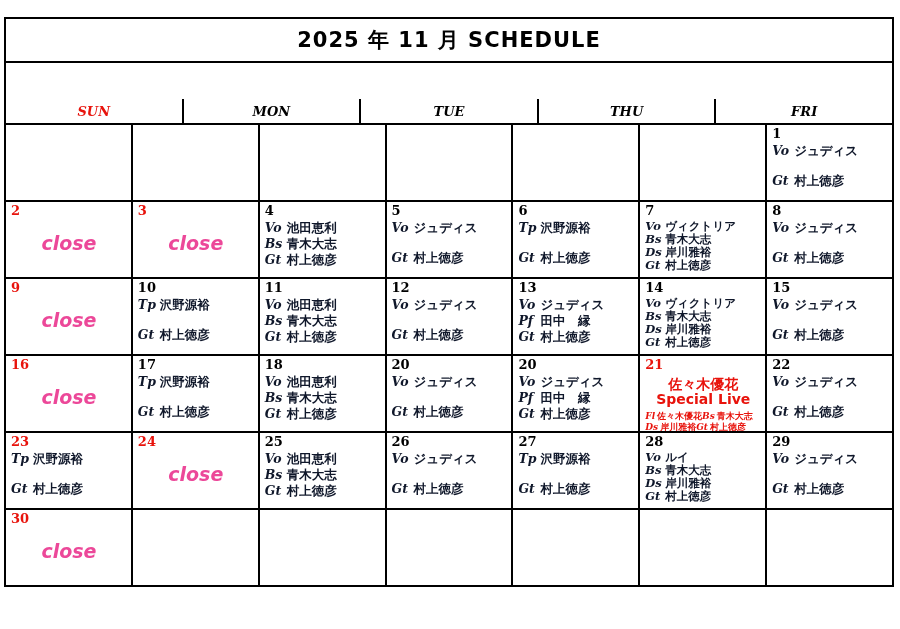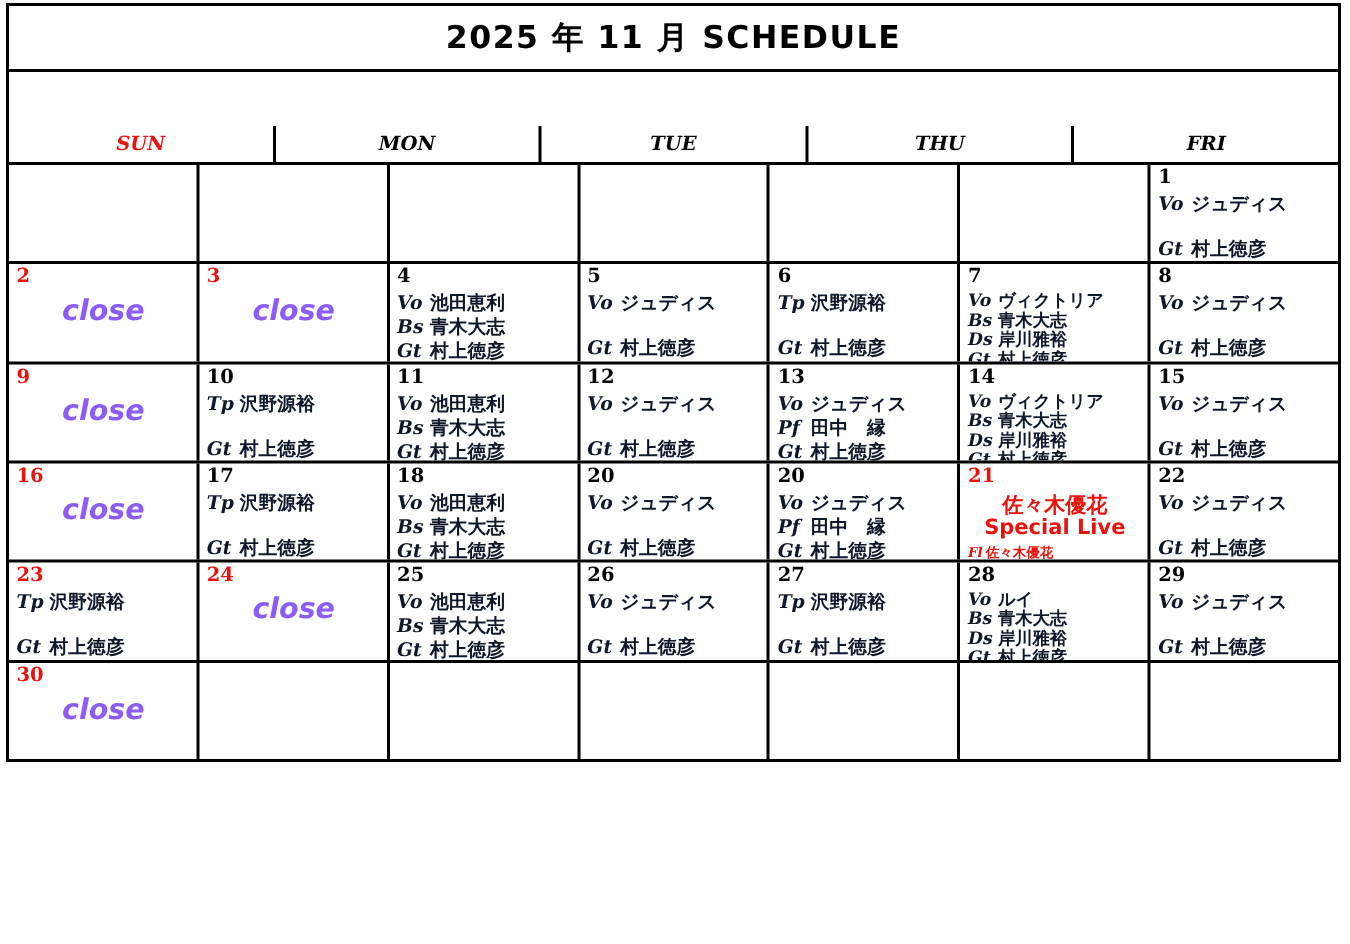"2025 年 11 月 SCHEDULE" .calendar { height: 506px -> 570px; top: 2px -> 17px }
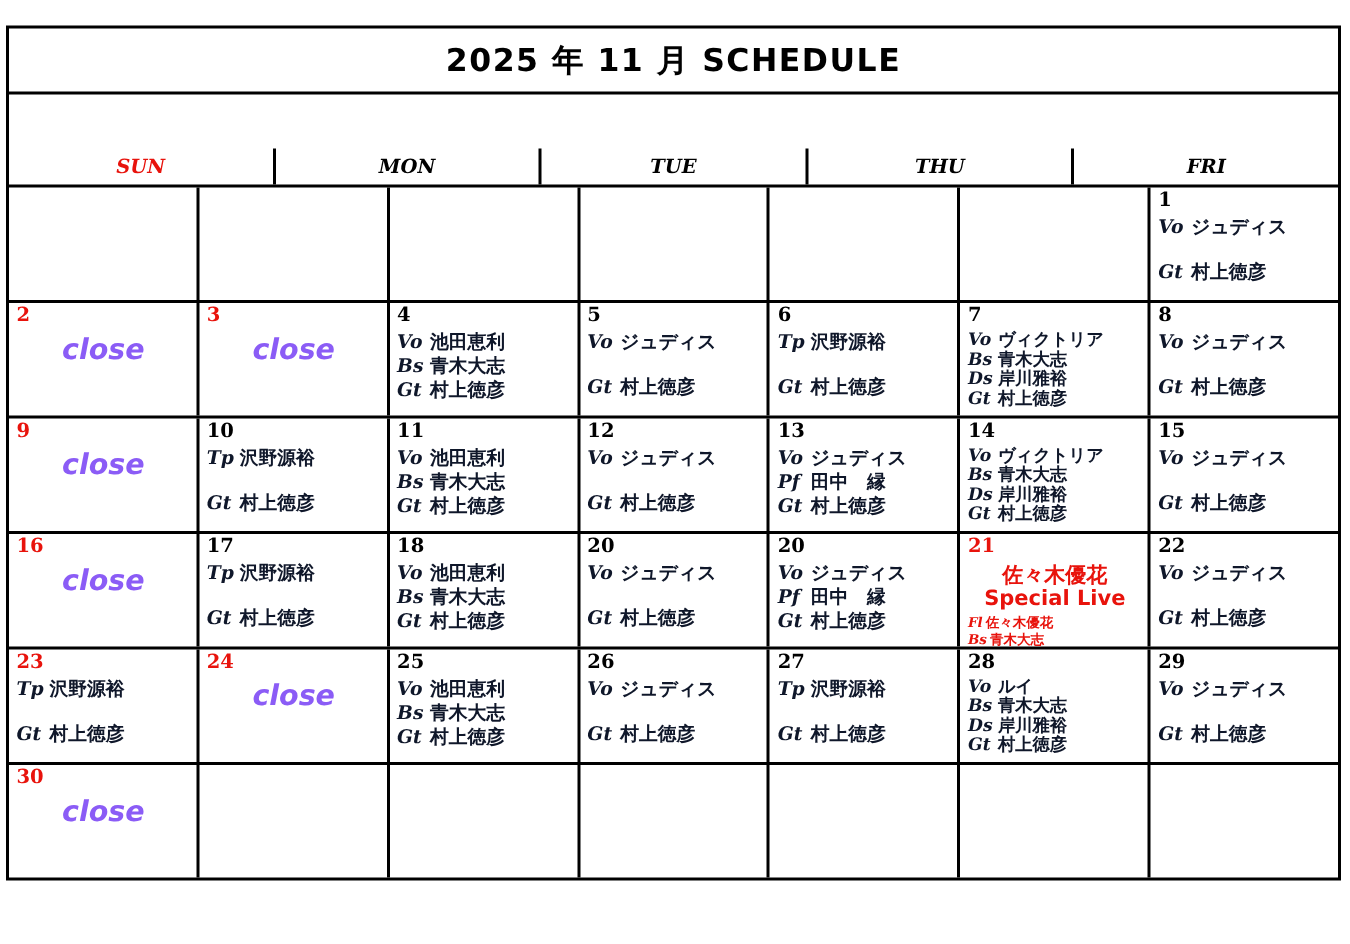"close" .close-txt { color: #8b5cf6 -> #ec4899; margin-top: 4px -> 14px }
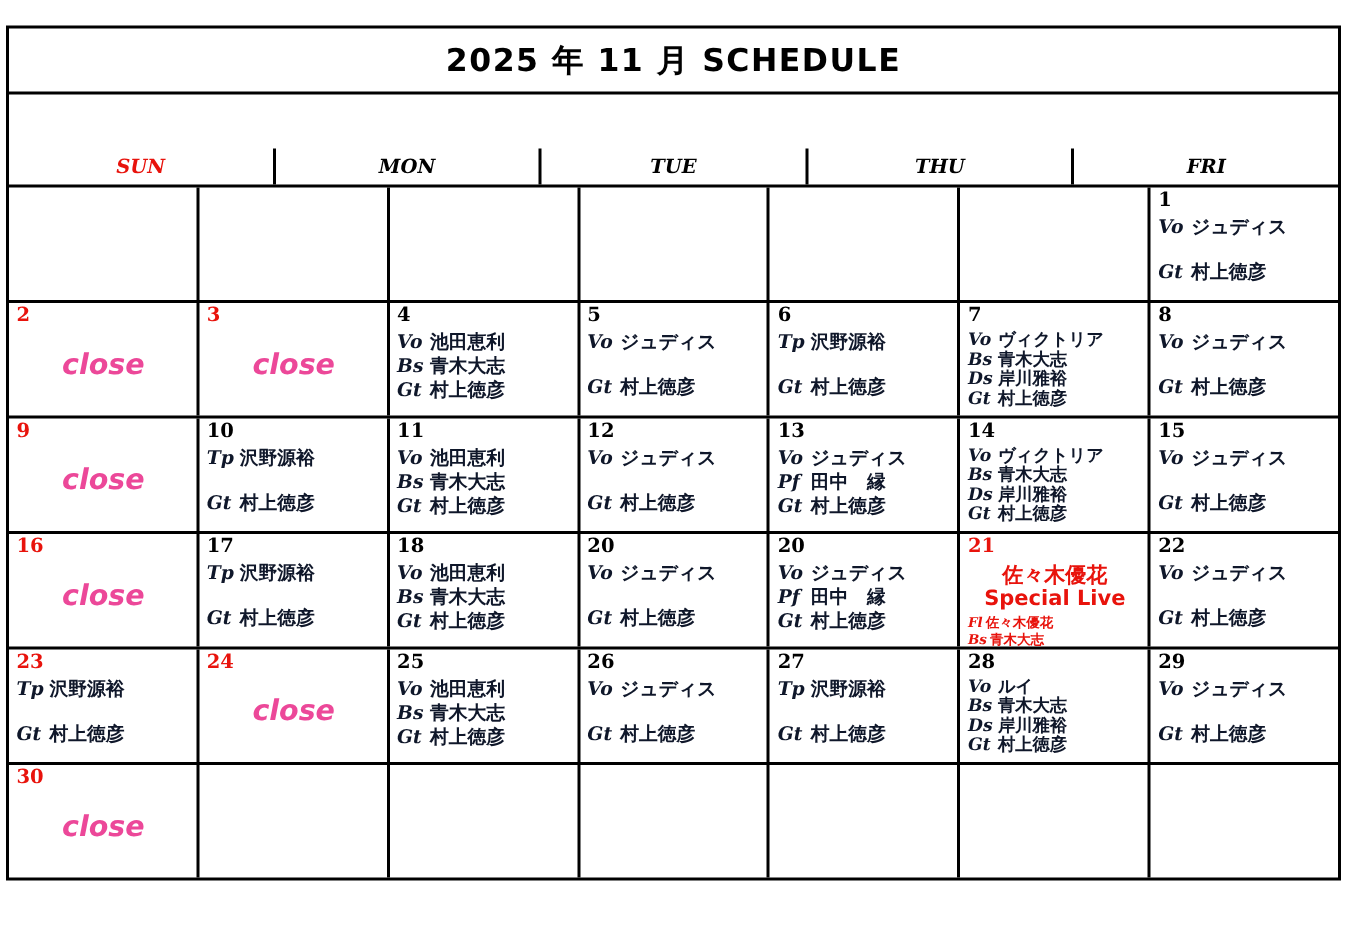"Fl 佐々木優花" .special-members .mrow { flex-direction: column -> none }
